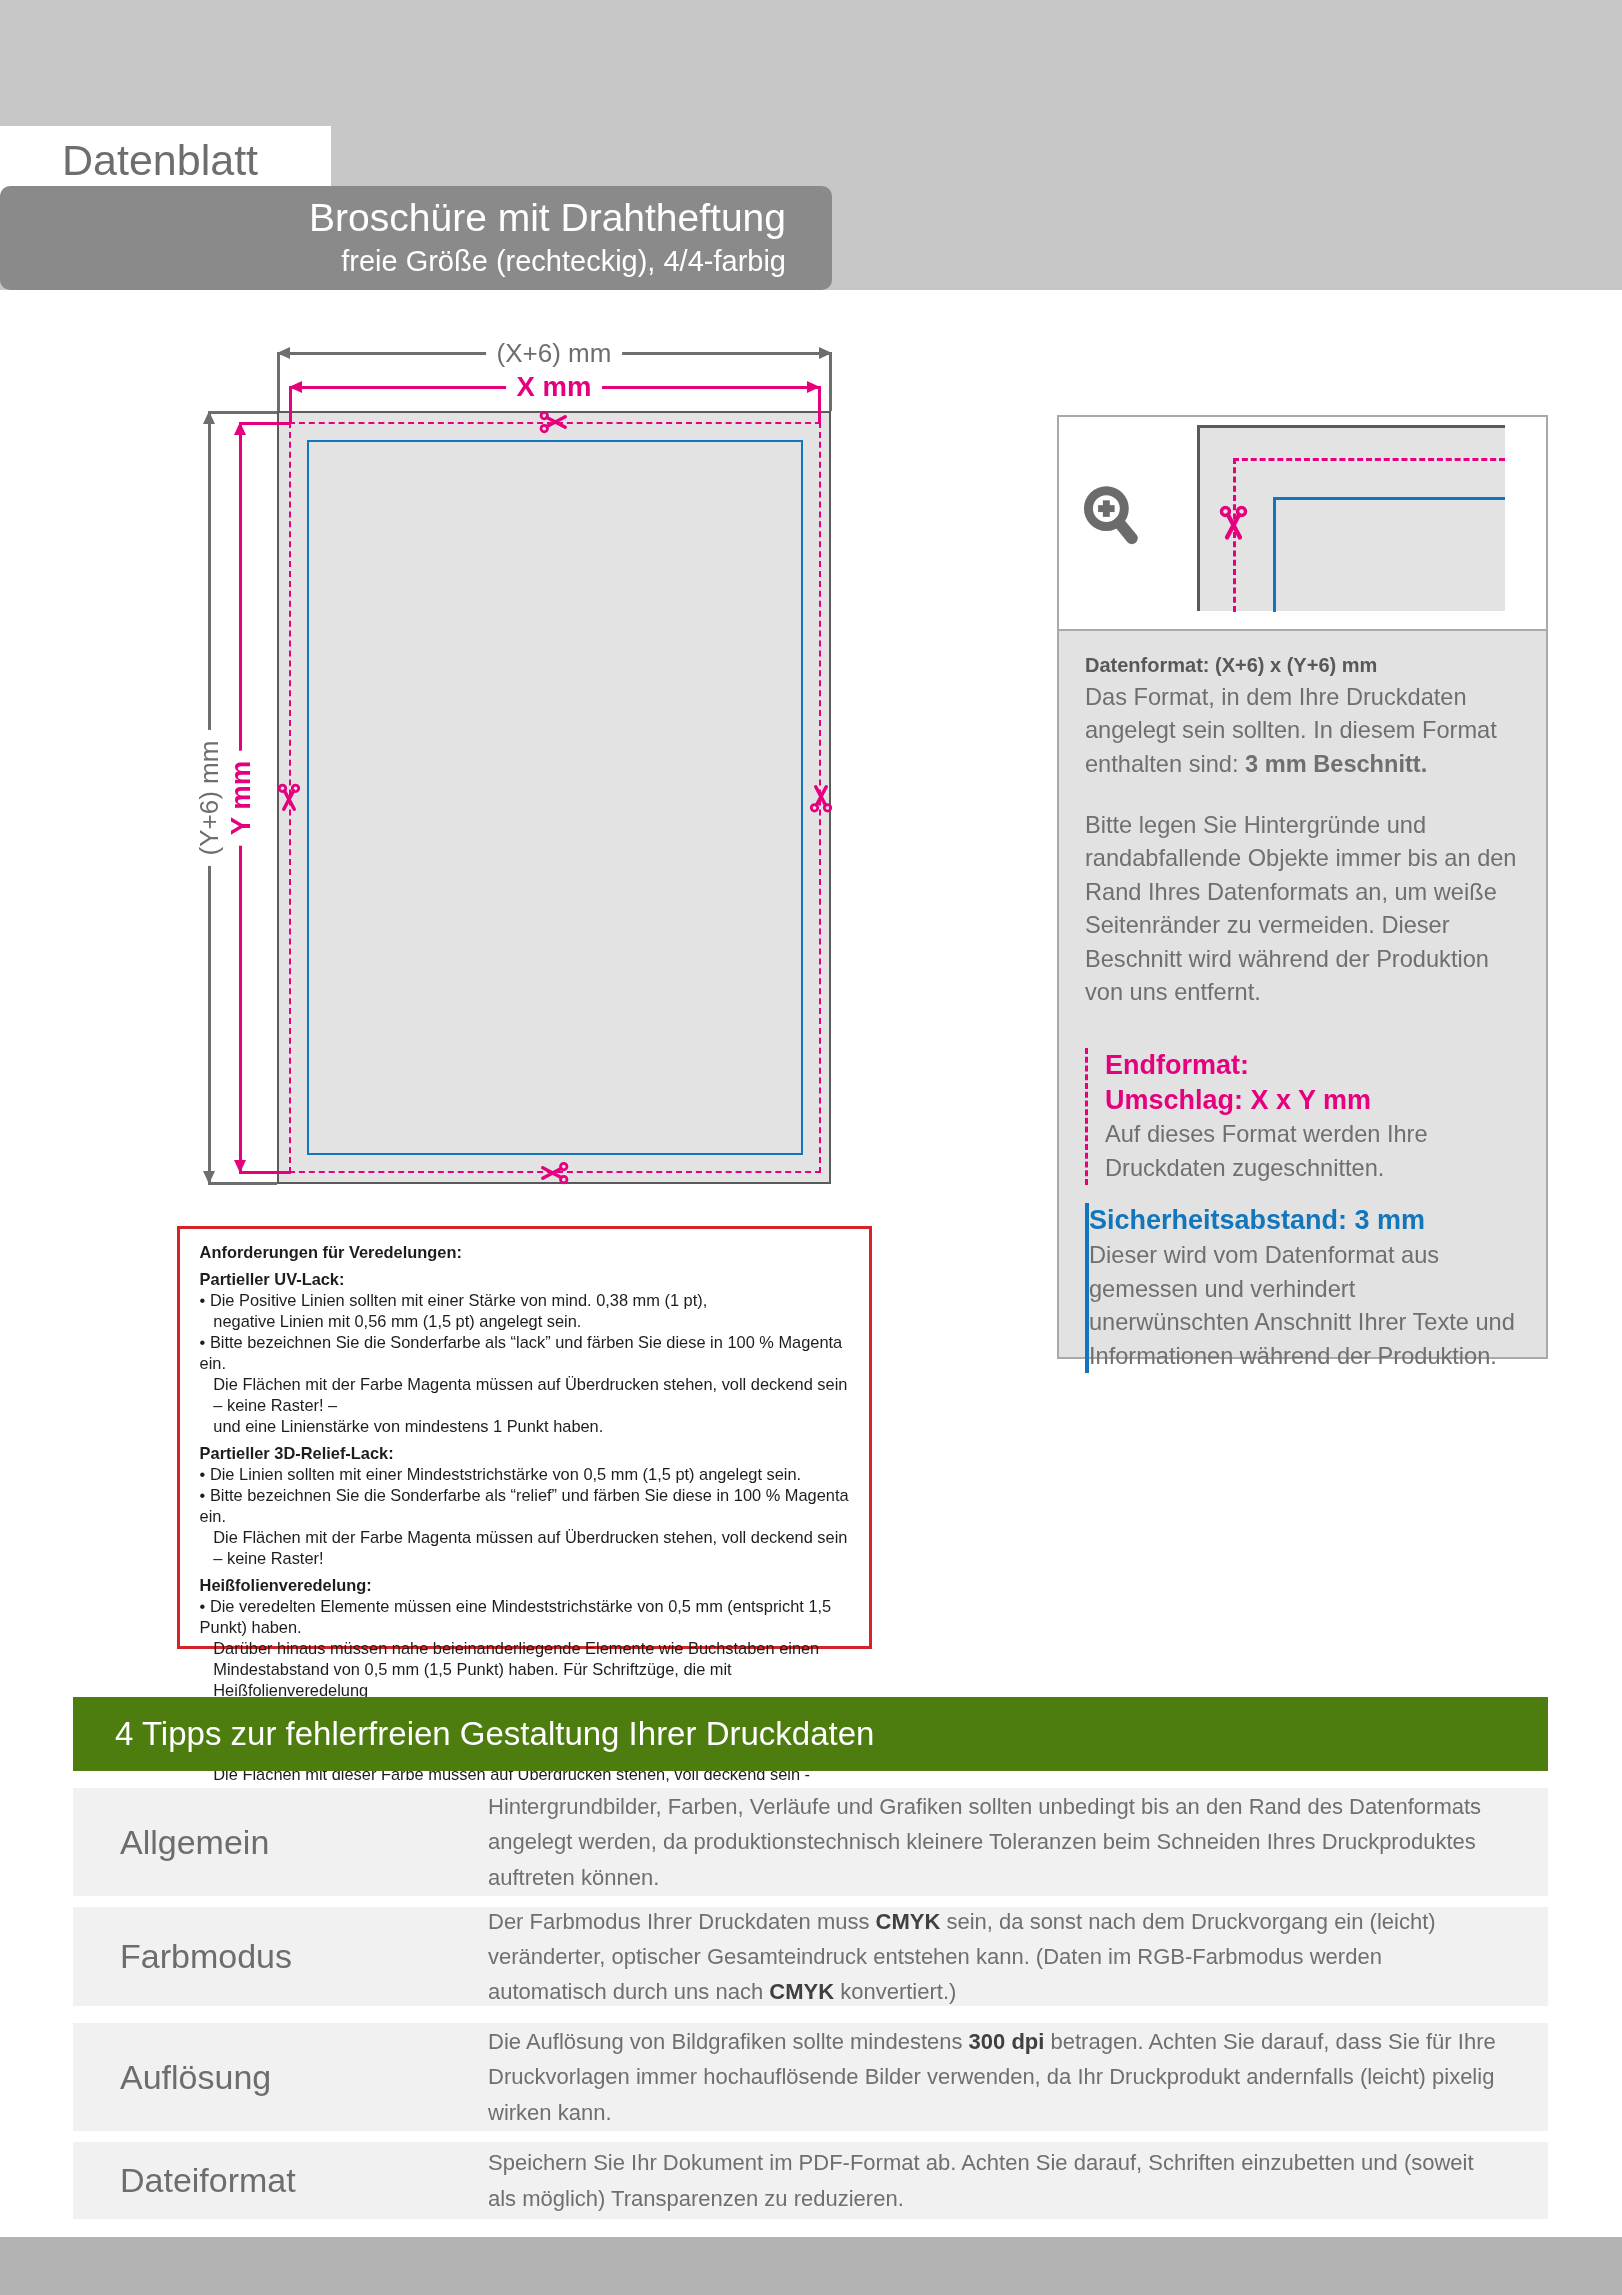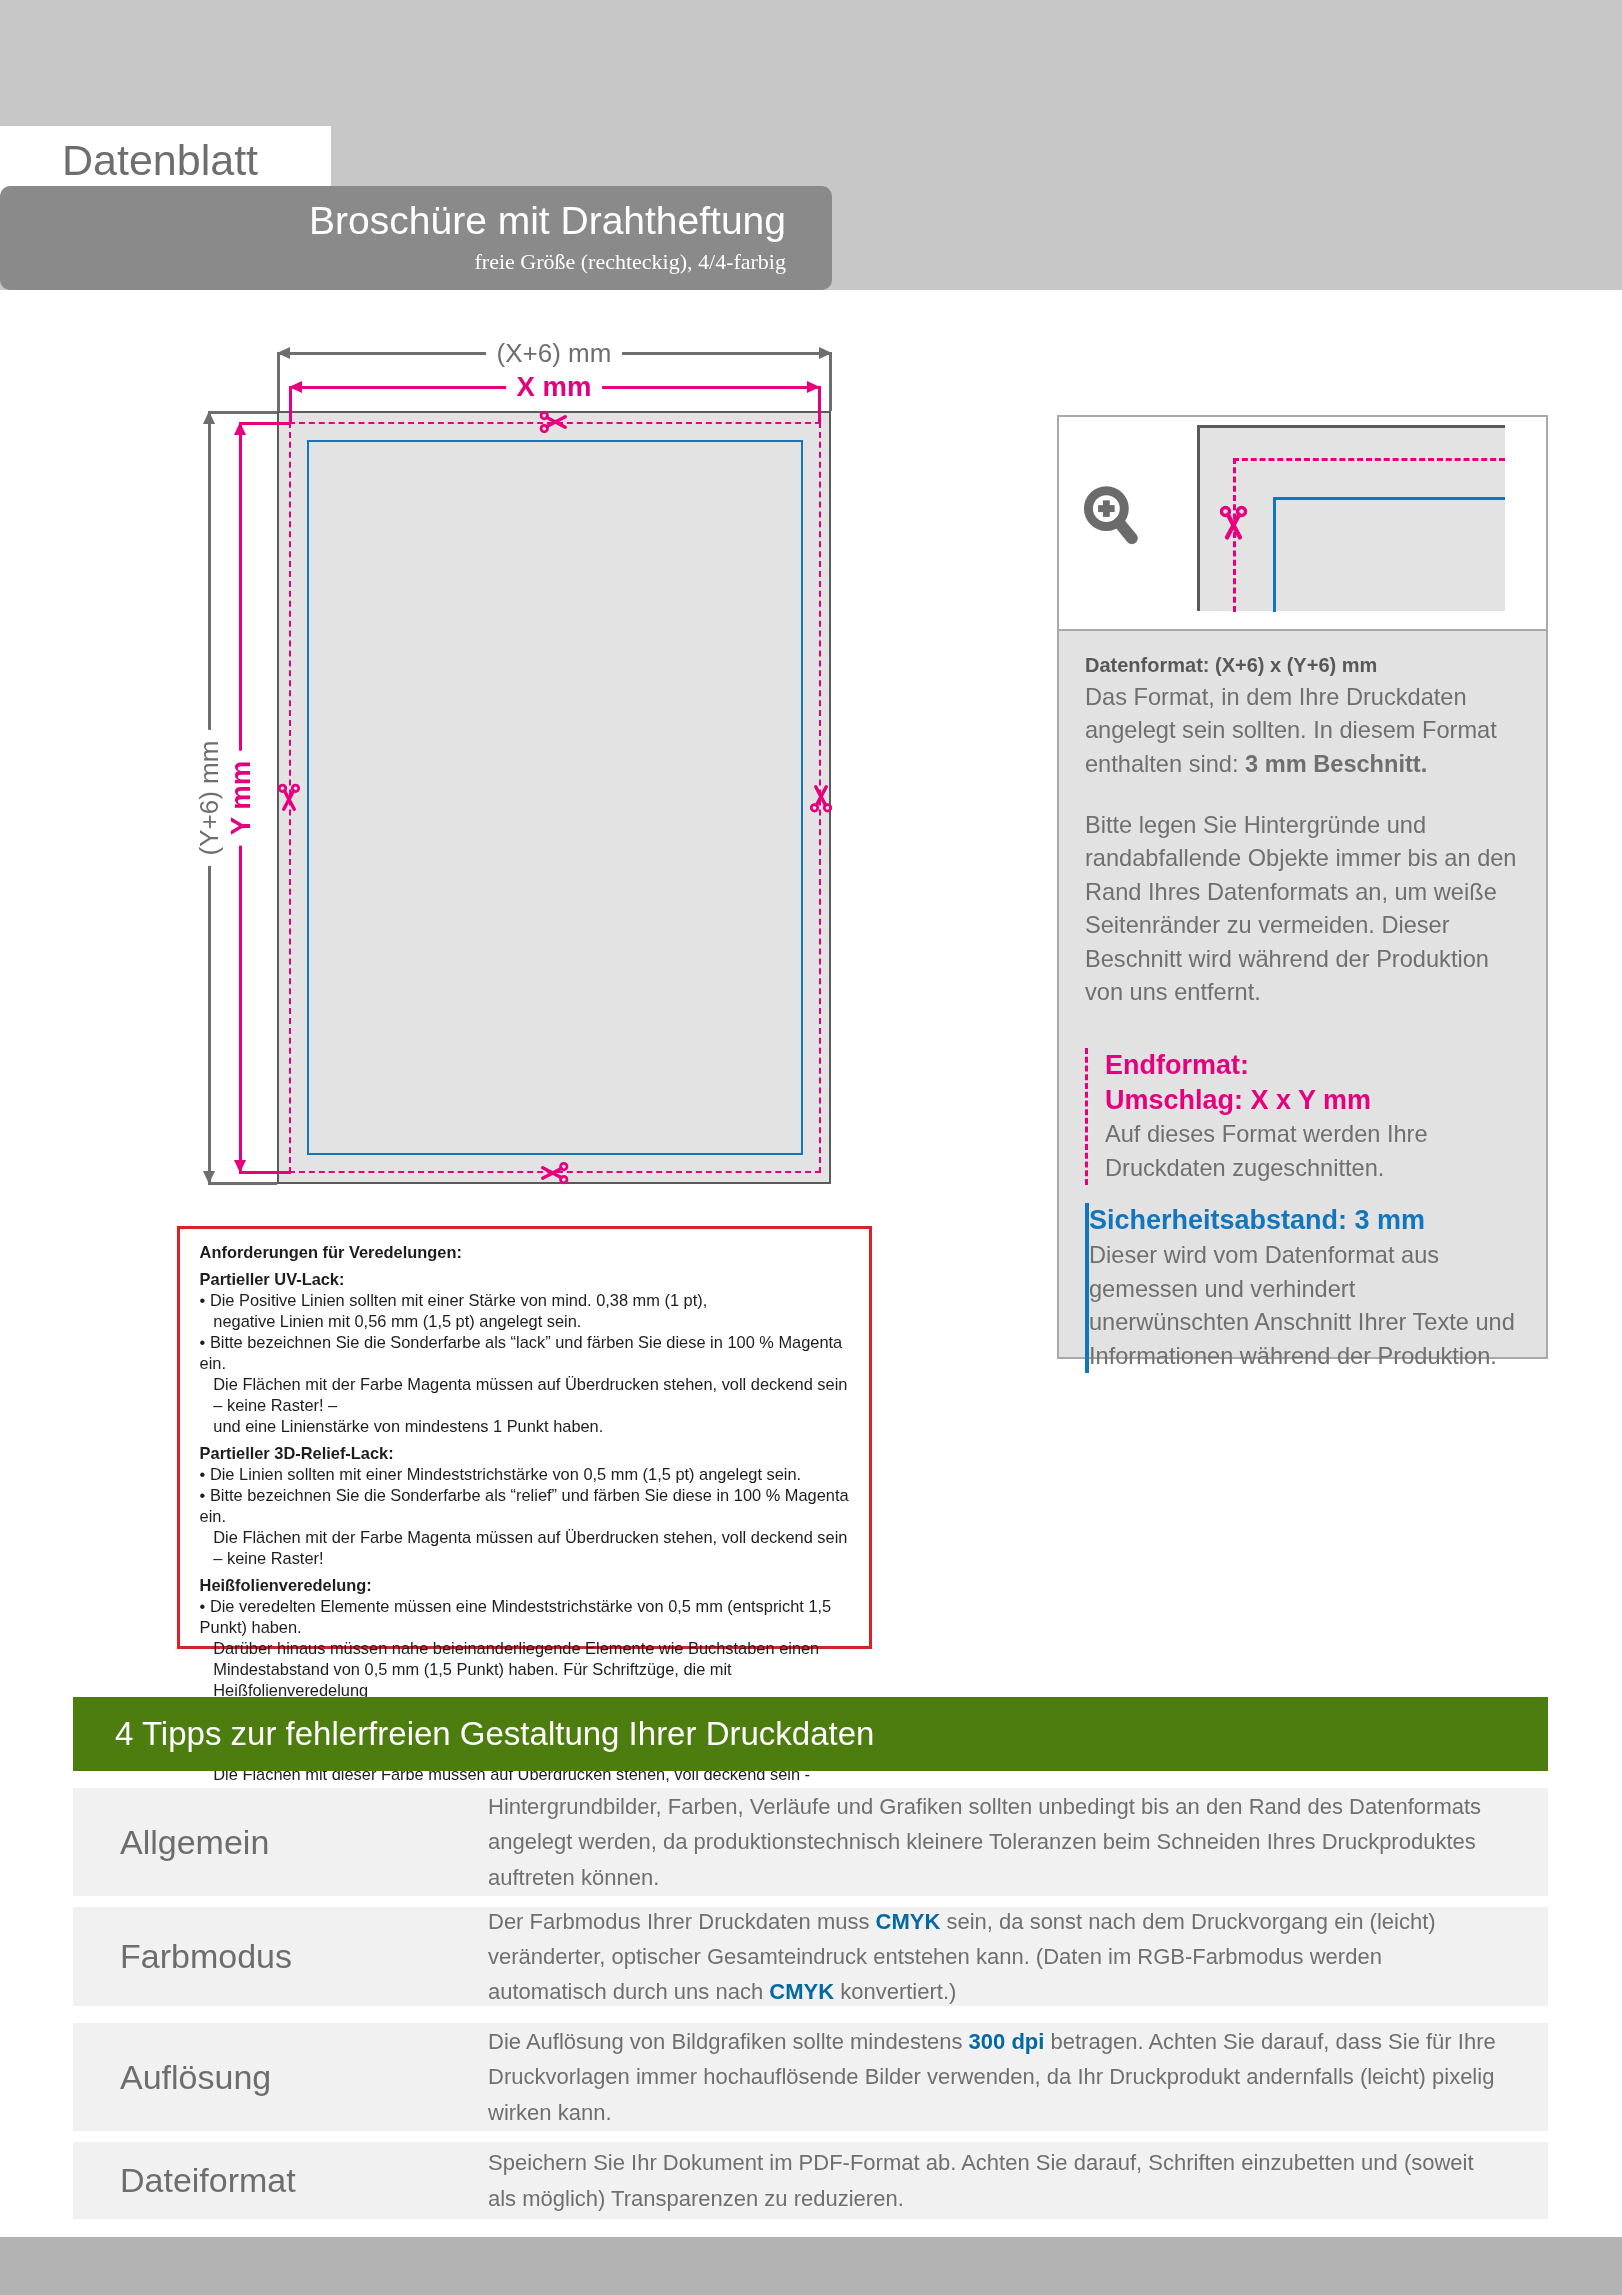"freie Größe (rechteckig), 4/4-farbig" .product-banner .t2 { font-family: Liberation Serif, serif -> none; font-size: 22px -> 29px }
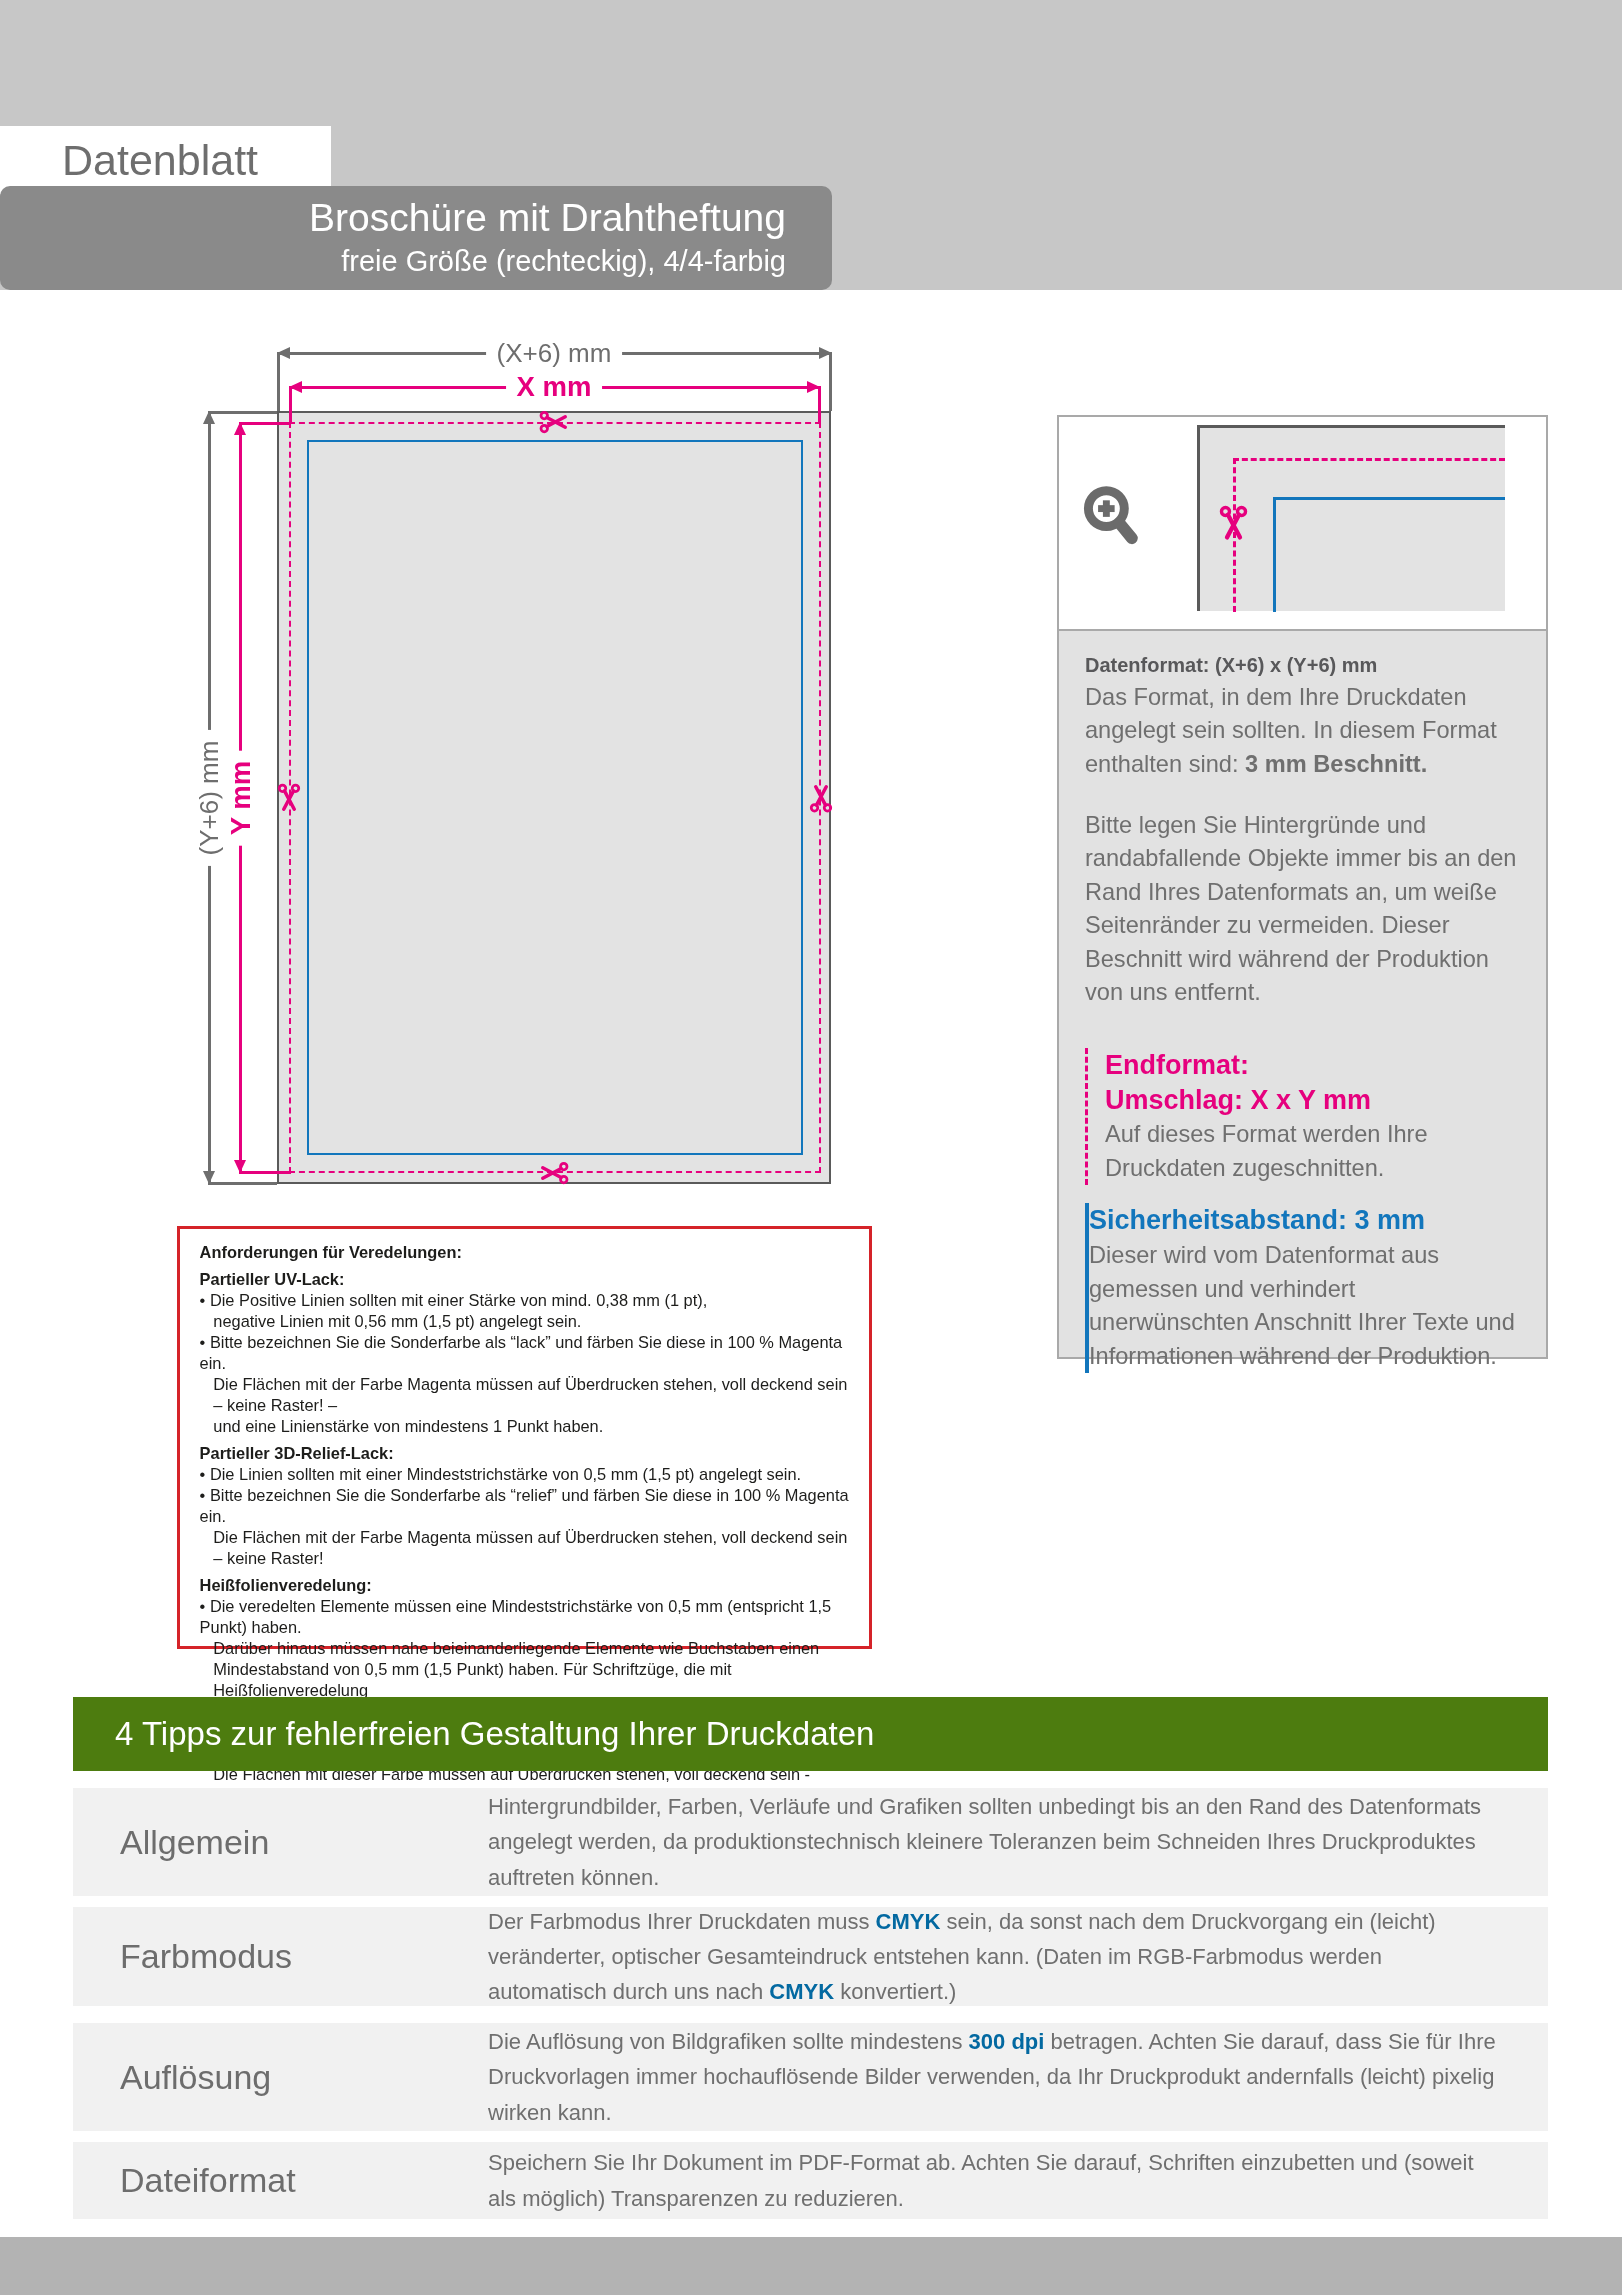"CMYK" .tip-row .txt b { color: #0369a1 -> #404040 }
